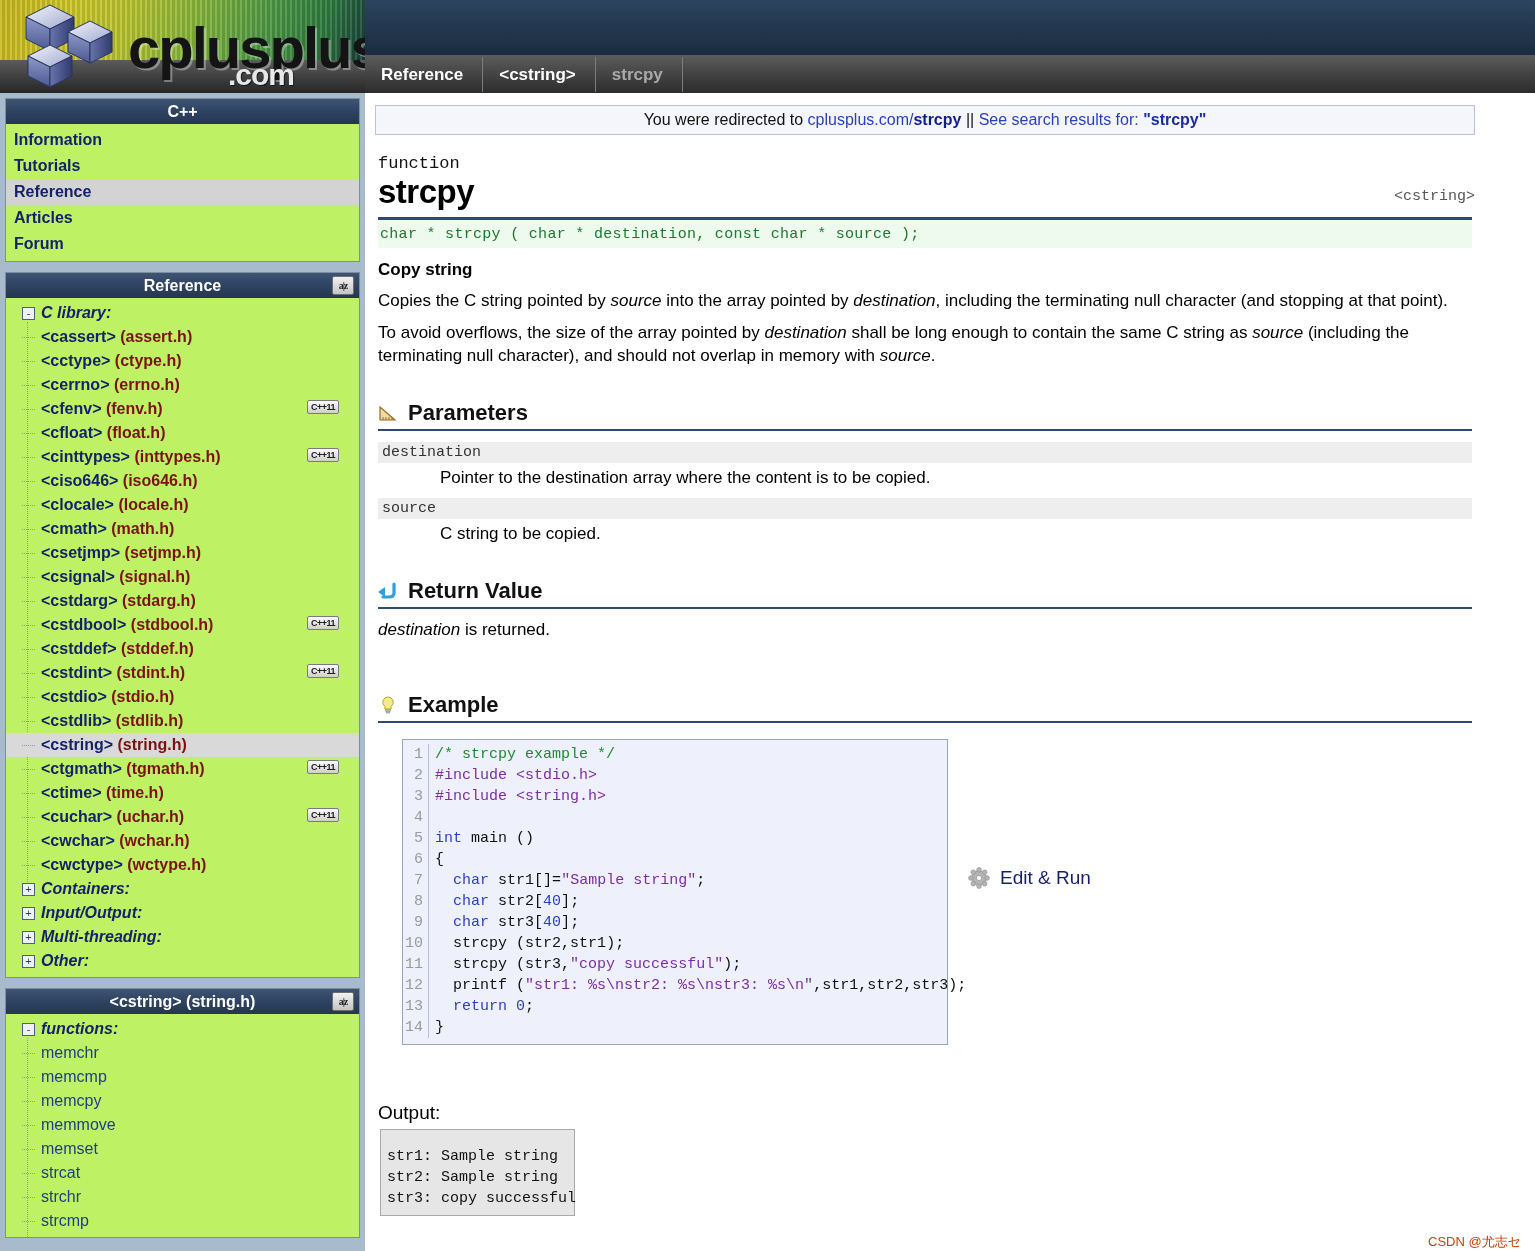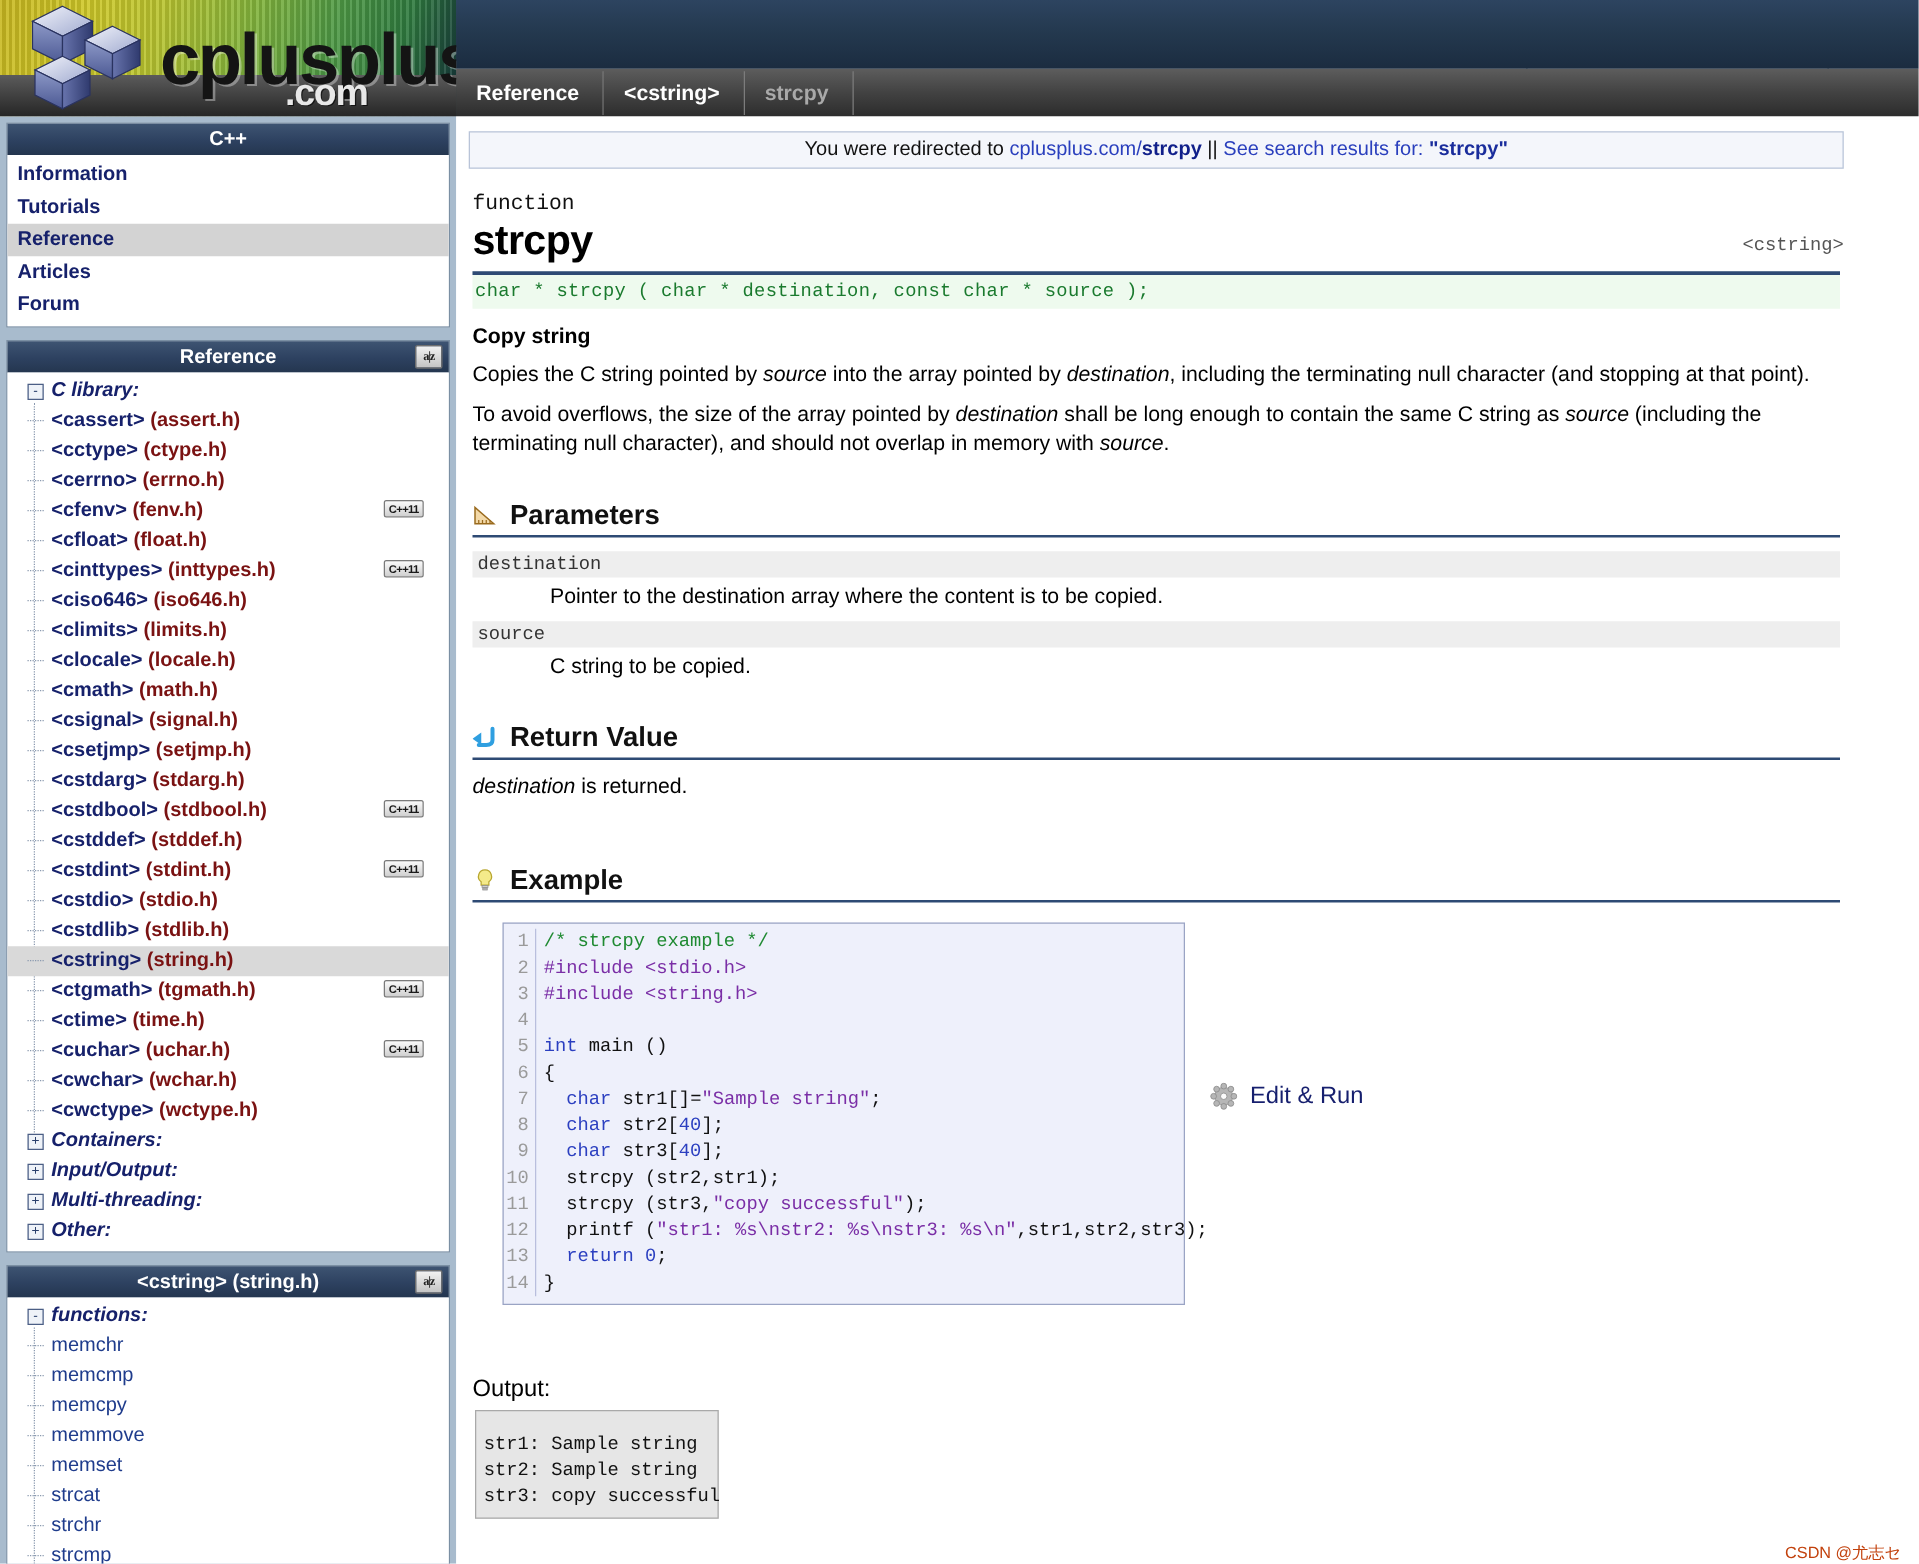"Information" .panel-bd { background: #ffffff -> #bef264 }
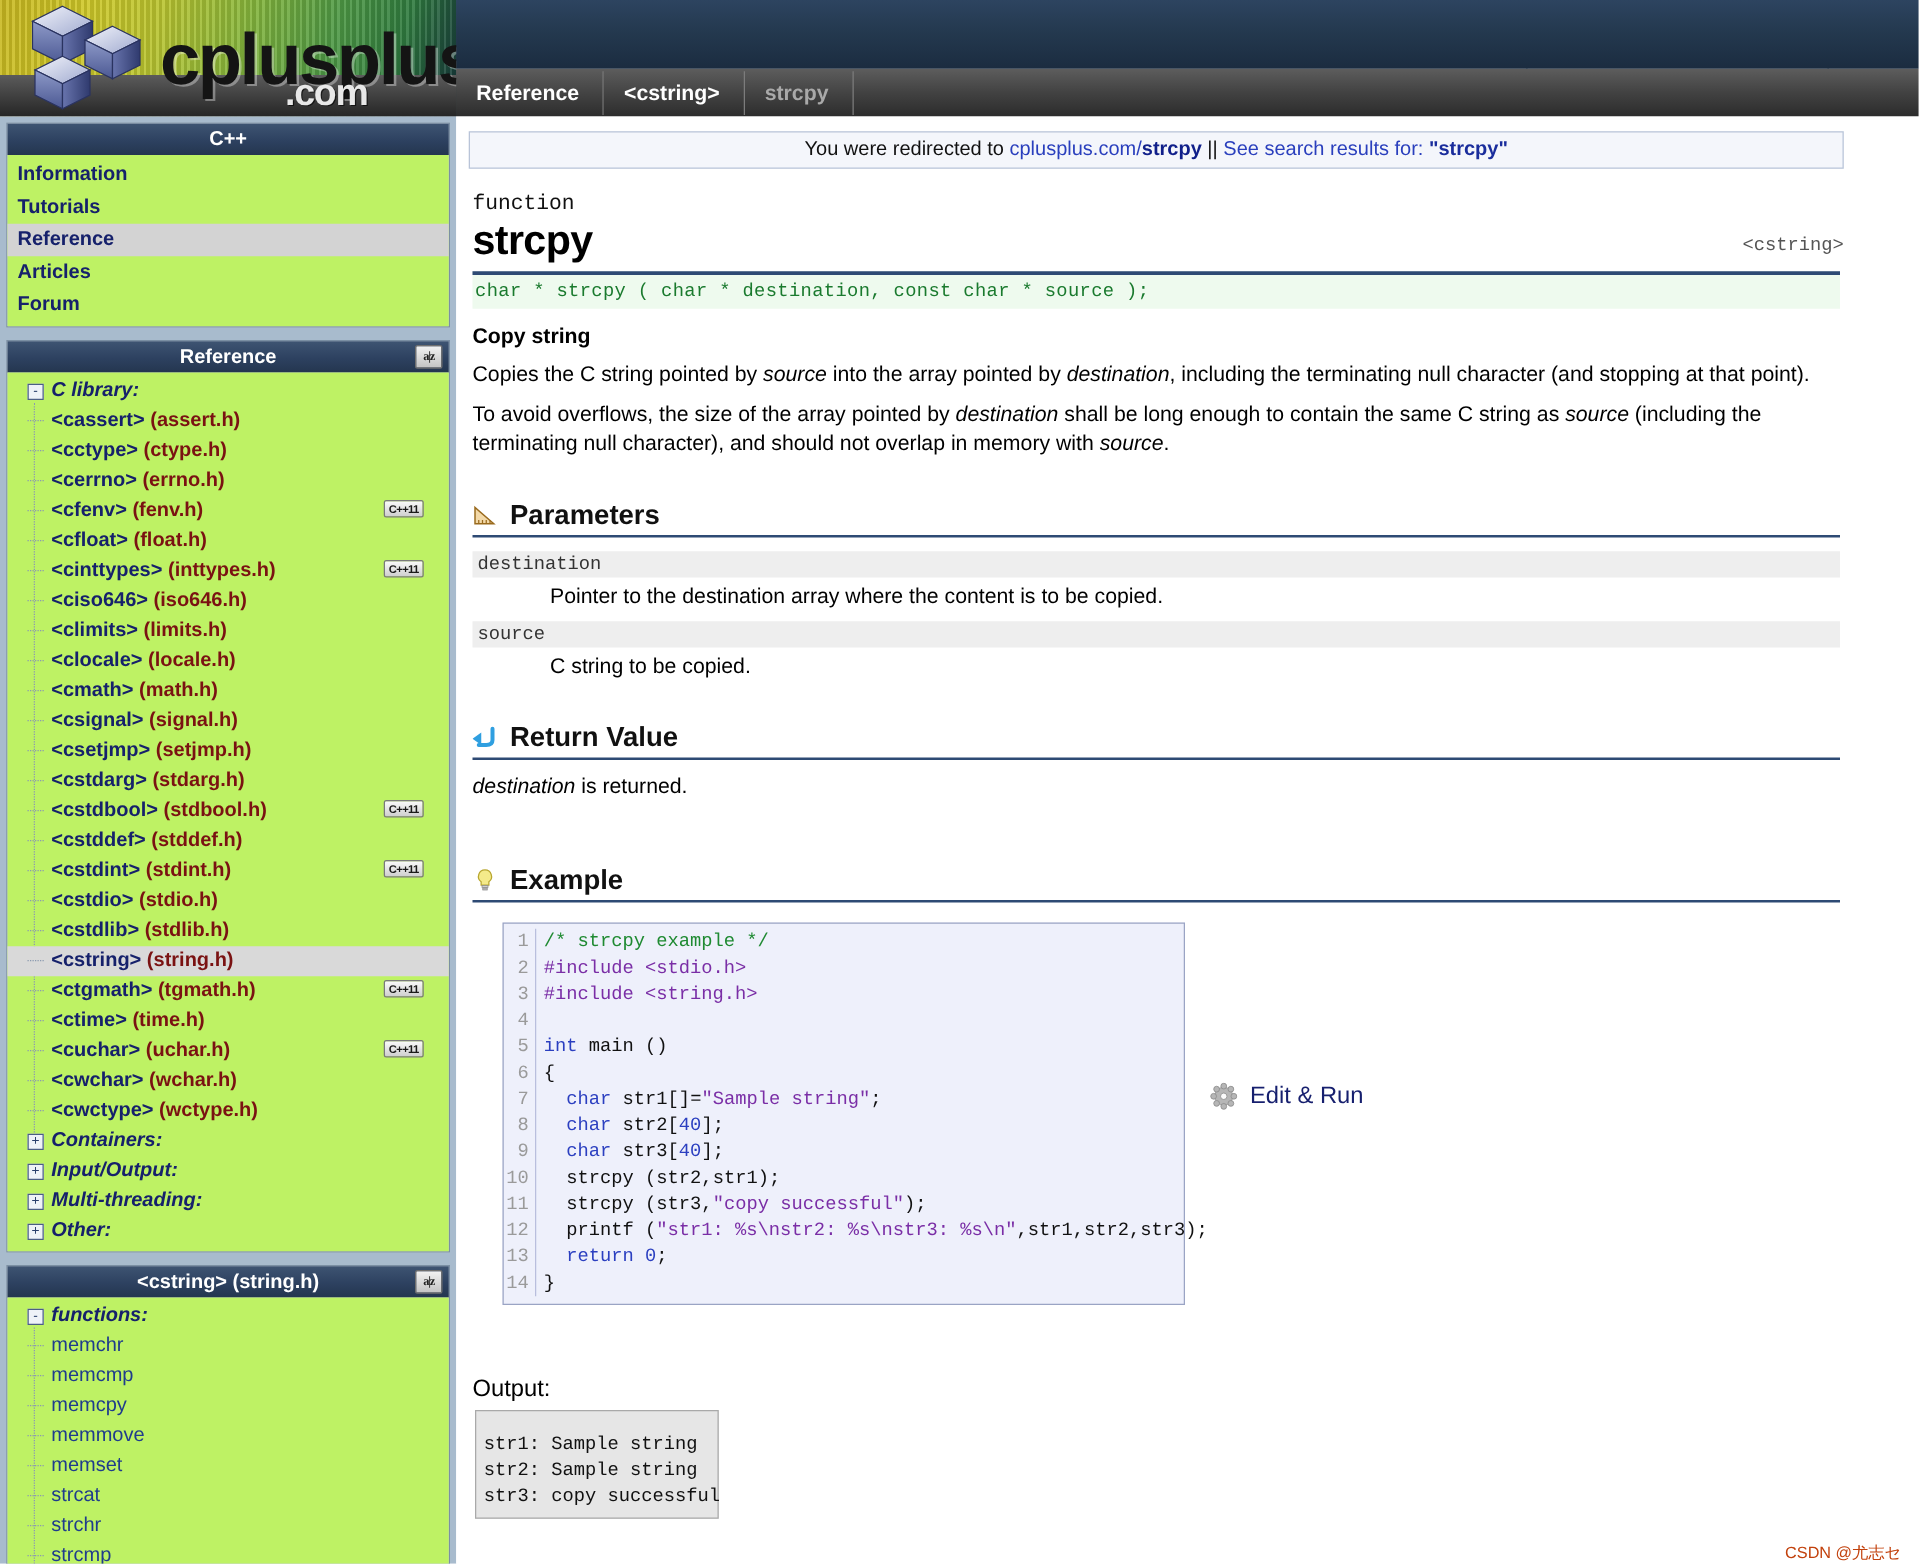"<climits> (limits.h)" div.treerow { html: <div><span></span><span>&lt;climits&gt; </span><span>(limits.h)</span></div> -> none }
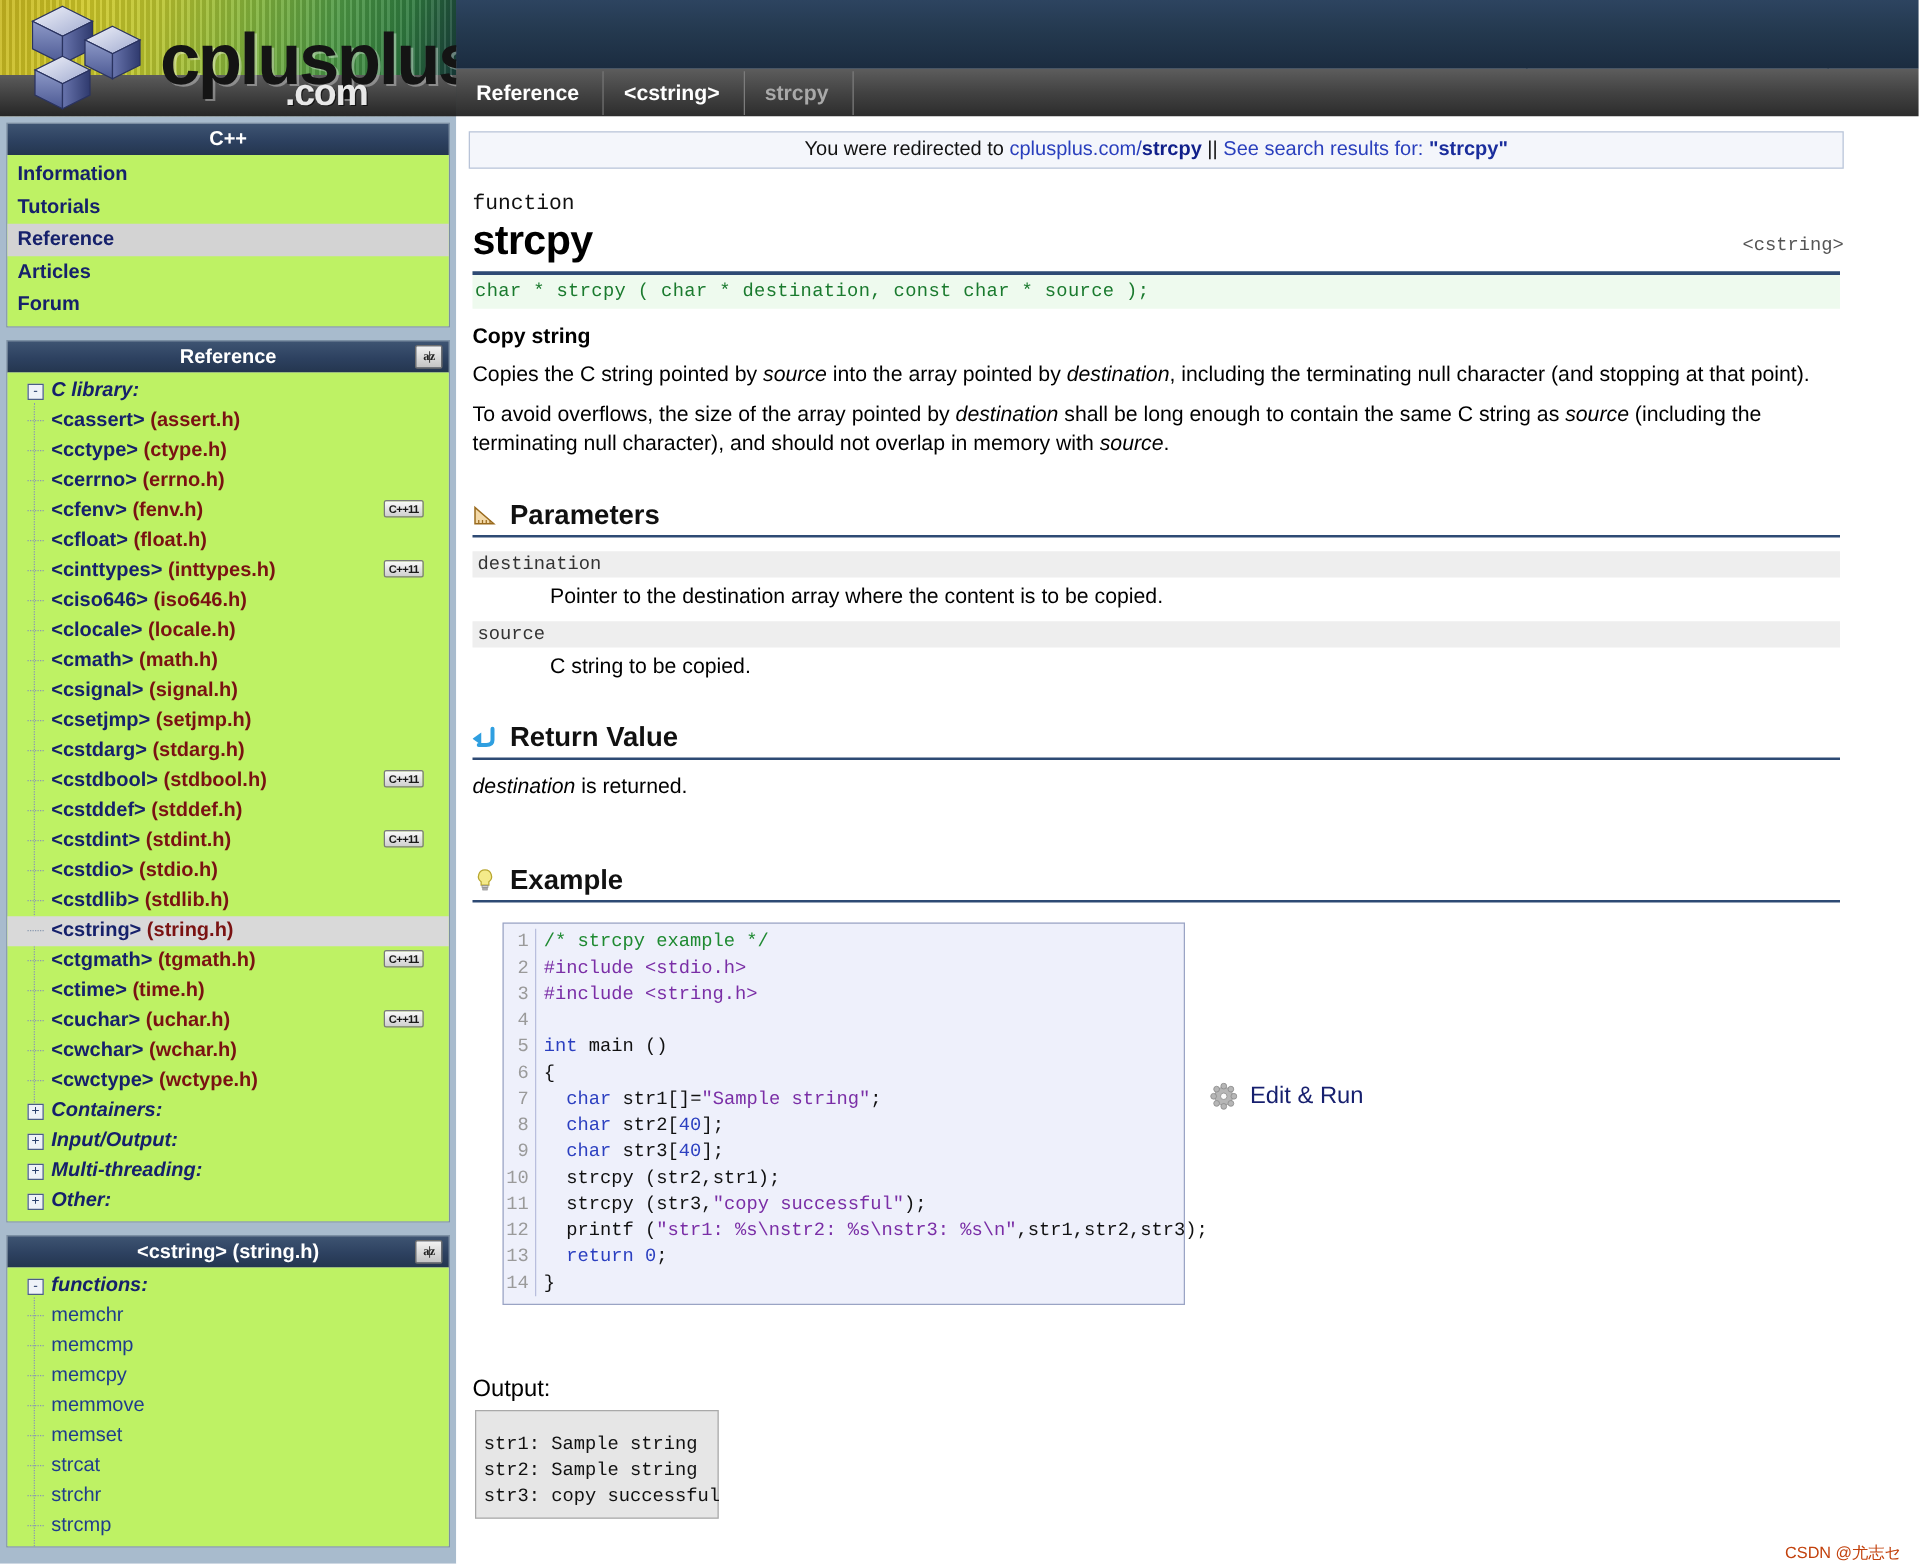"<csignal> (signal.h)" div.treerow { order: before "<csetjmp> (setjmp.h)" -> after "<csetjmp> (setjmp.h)" }
